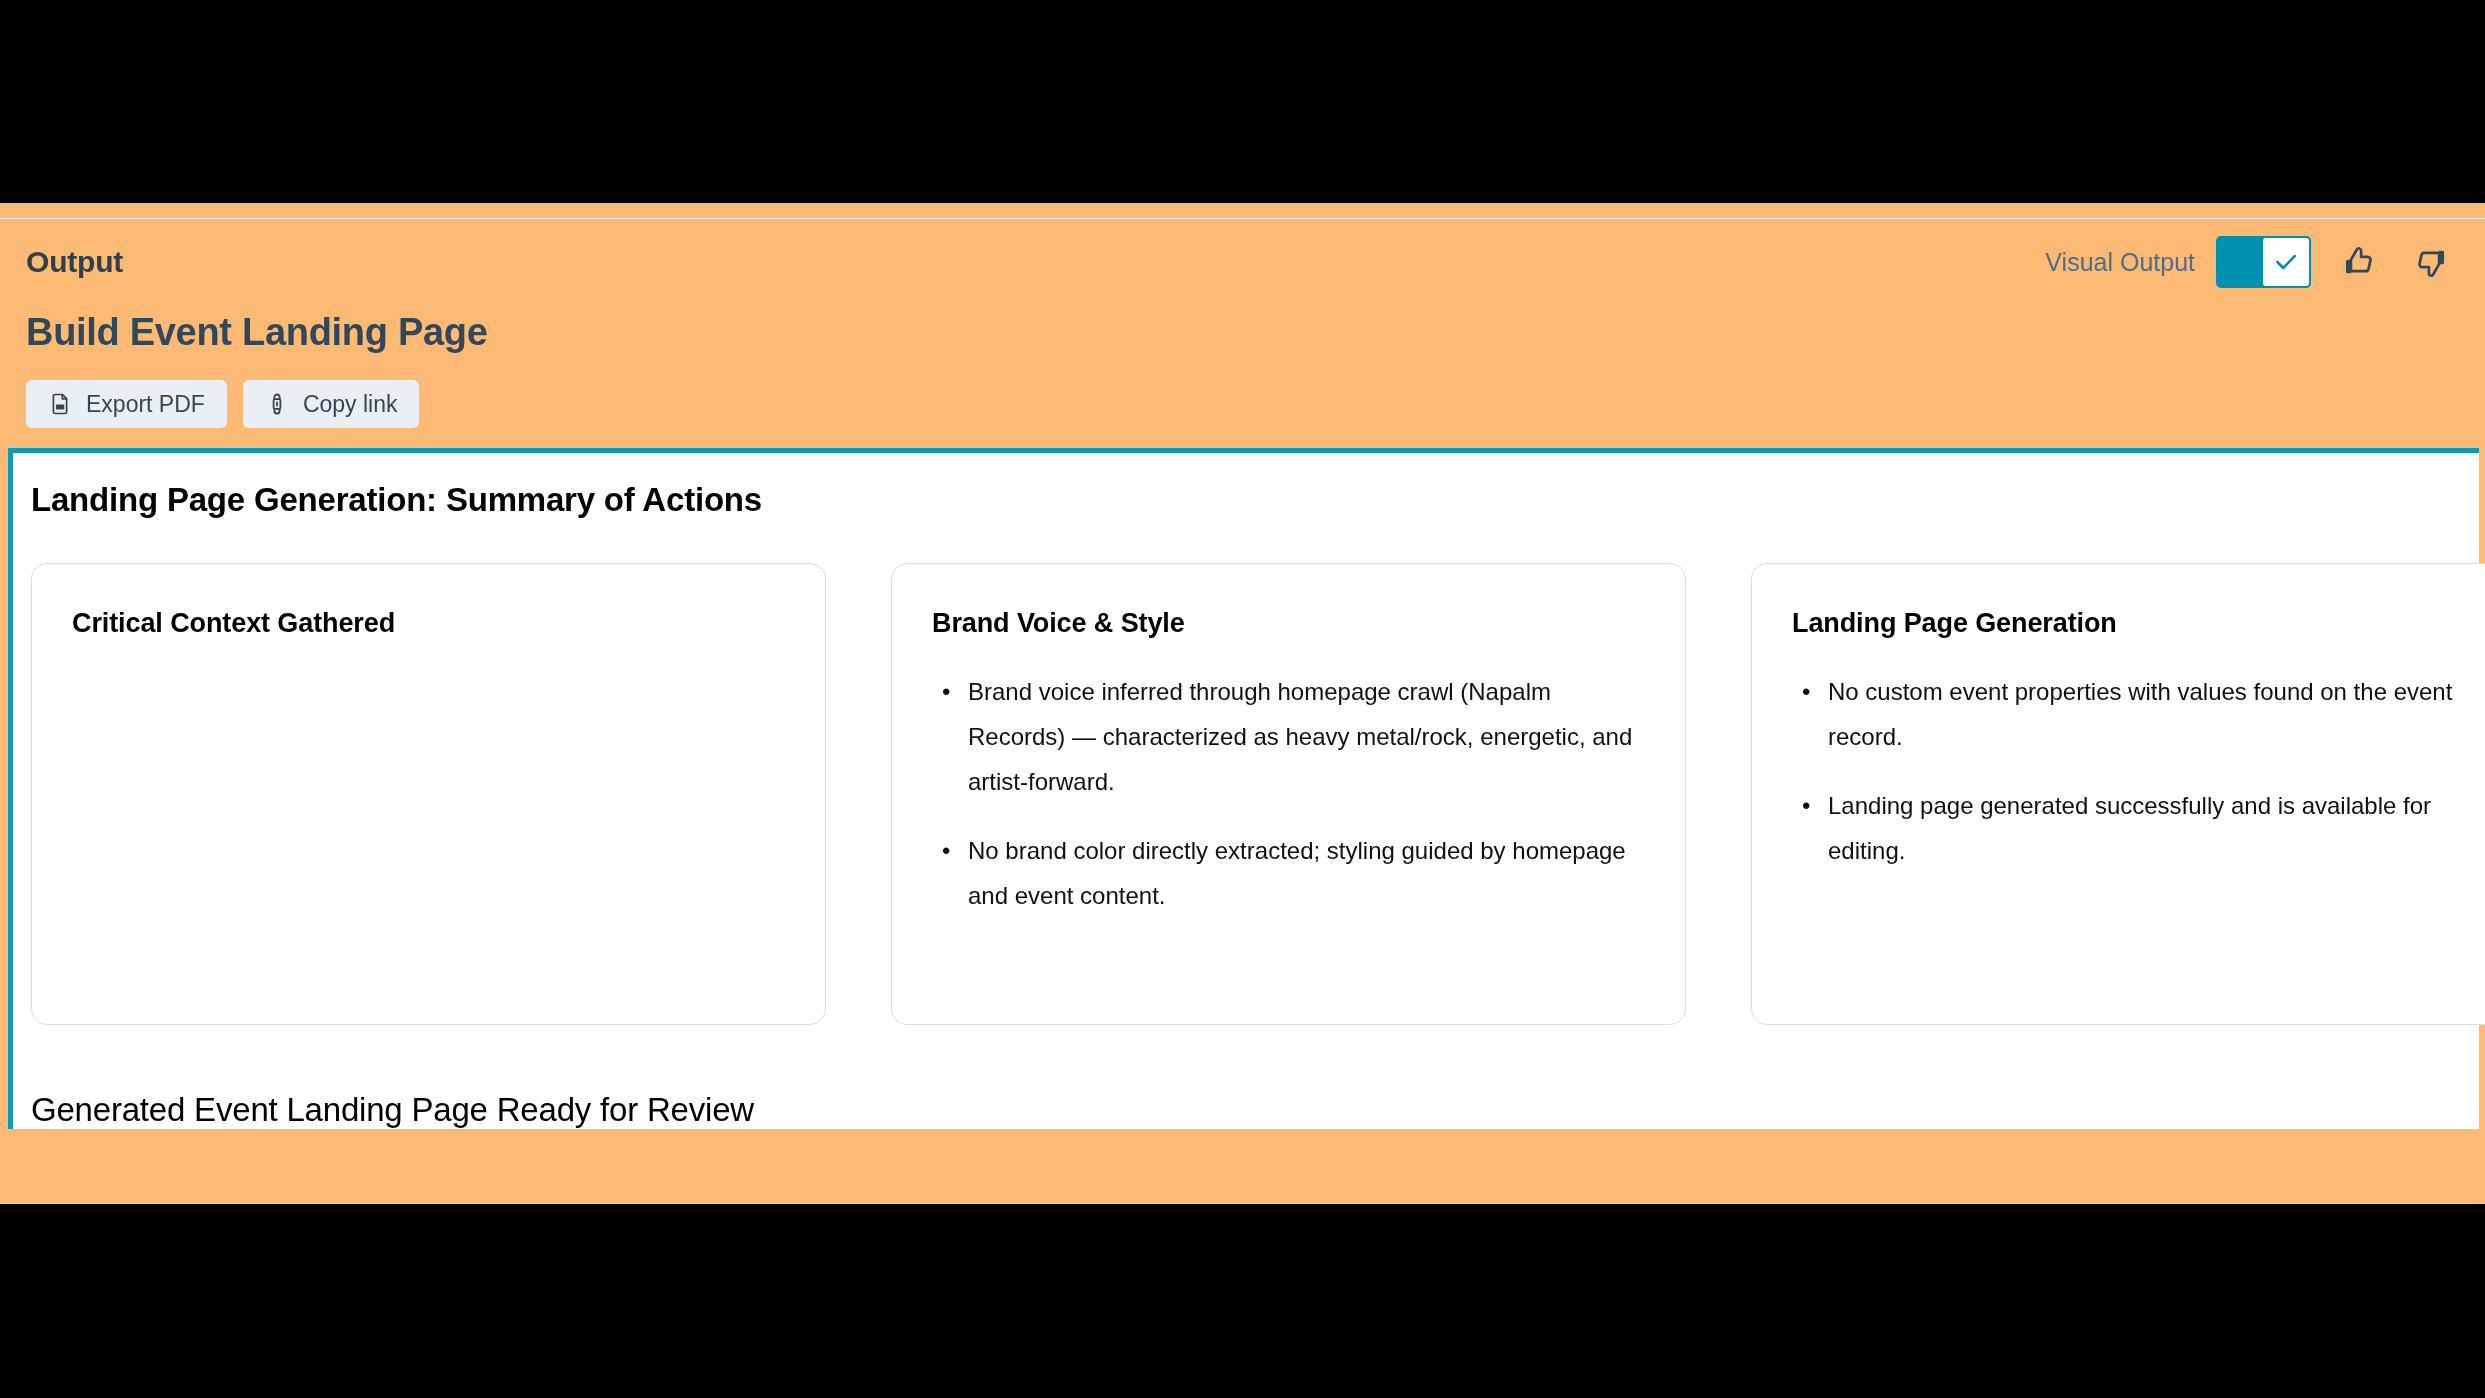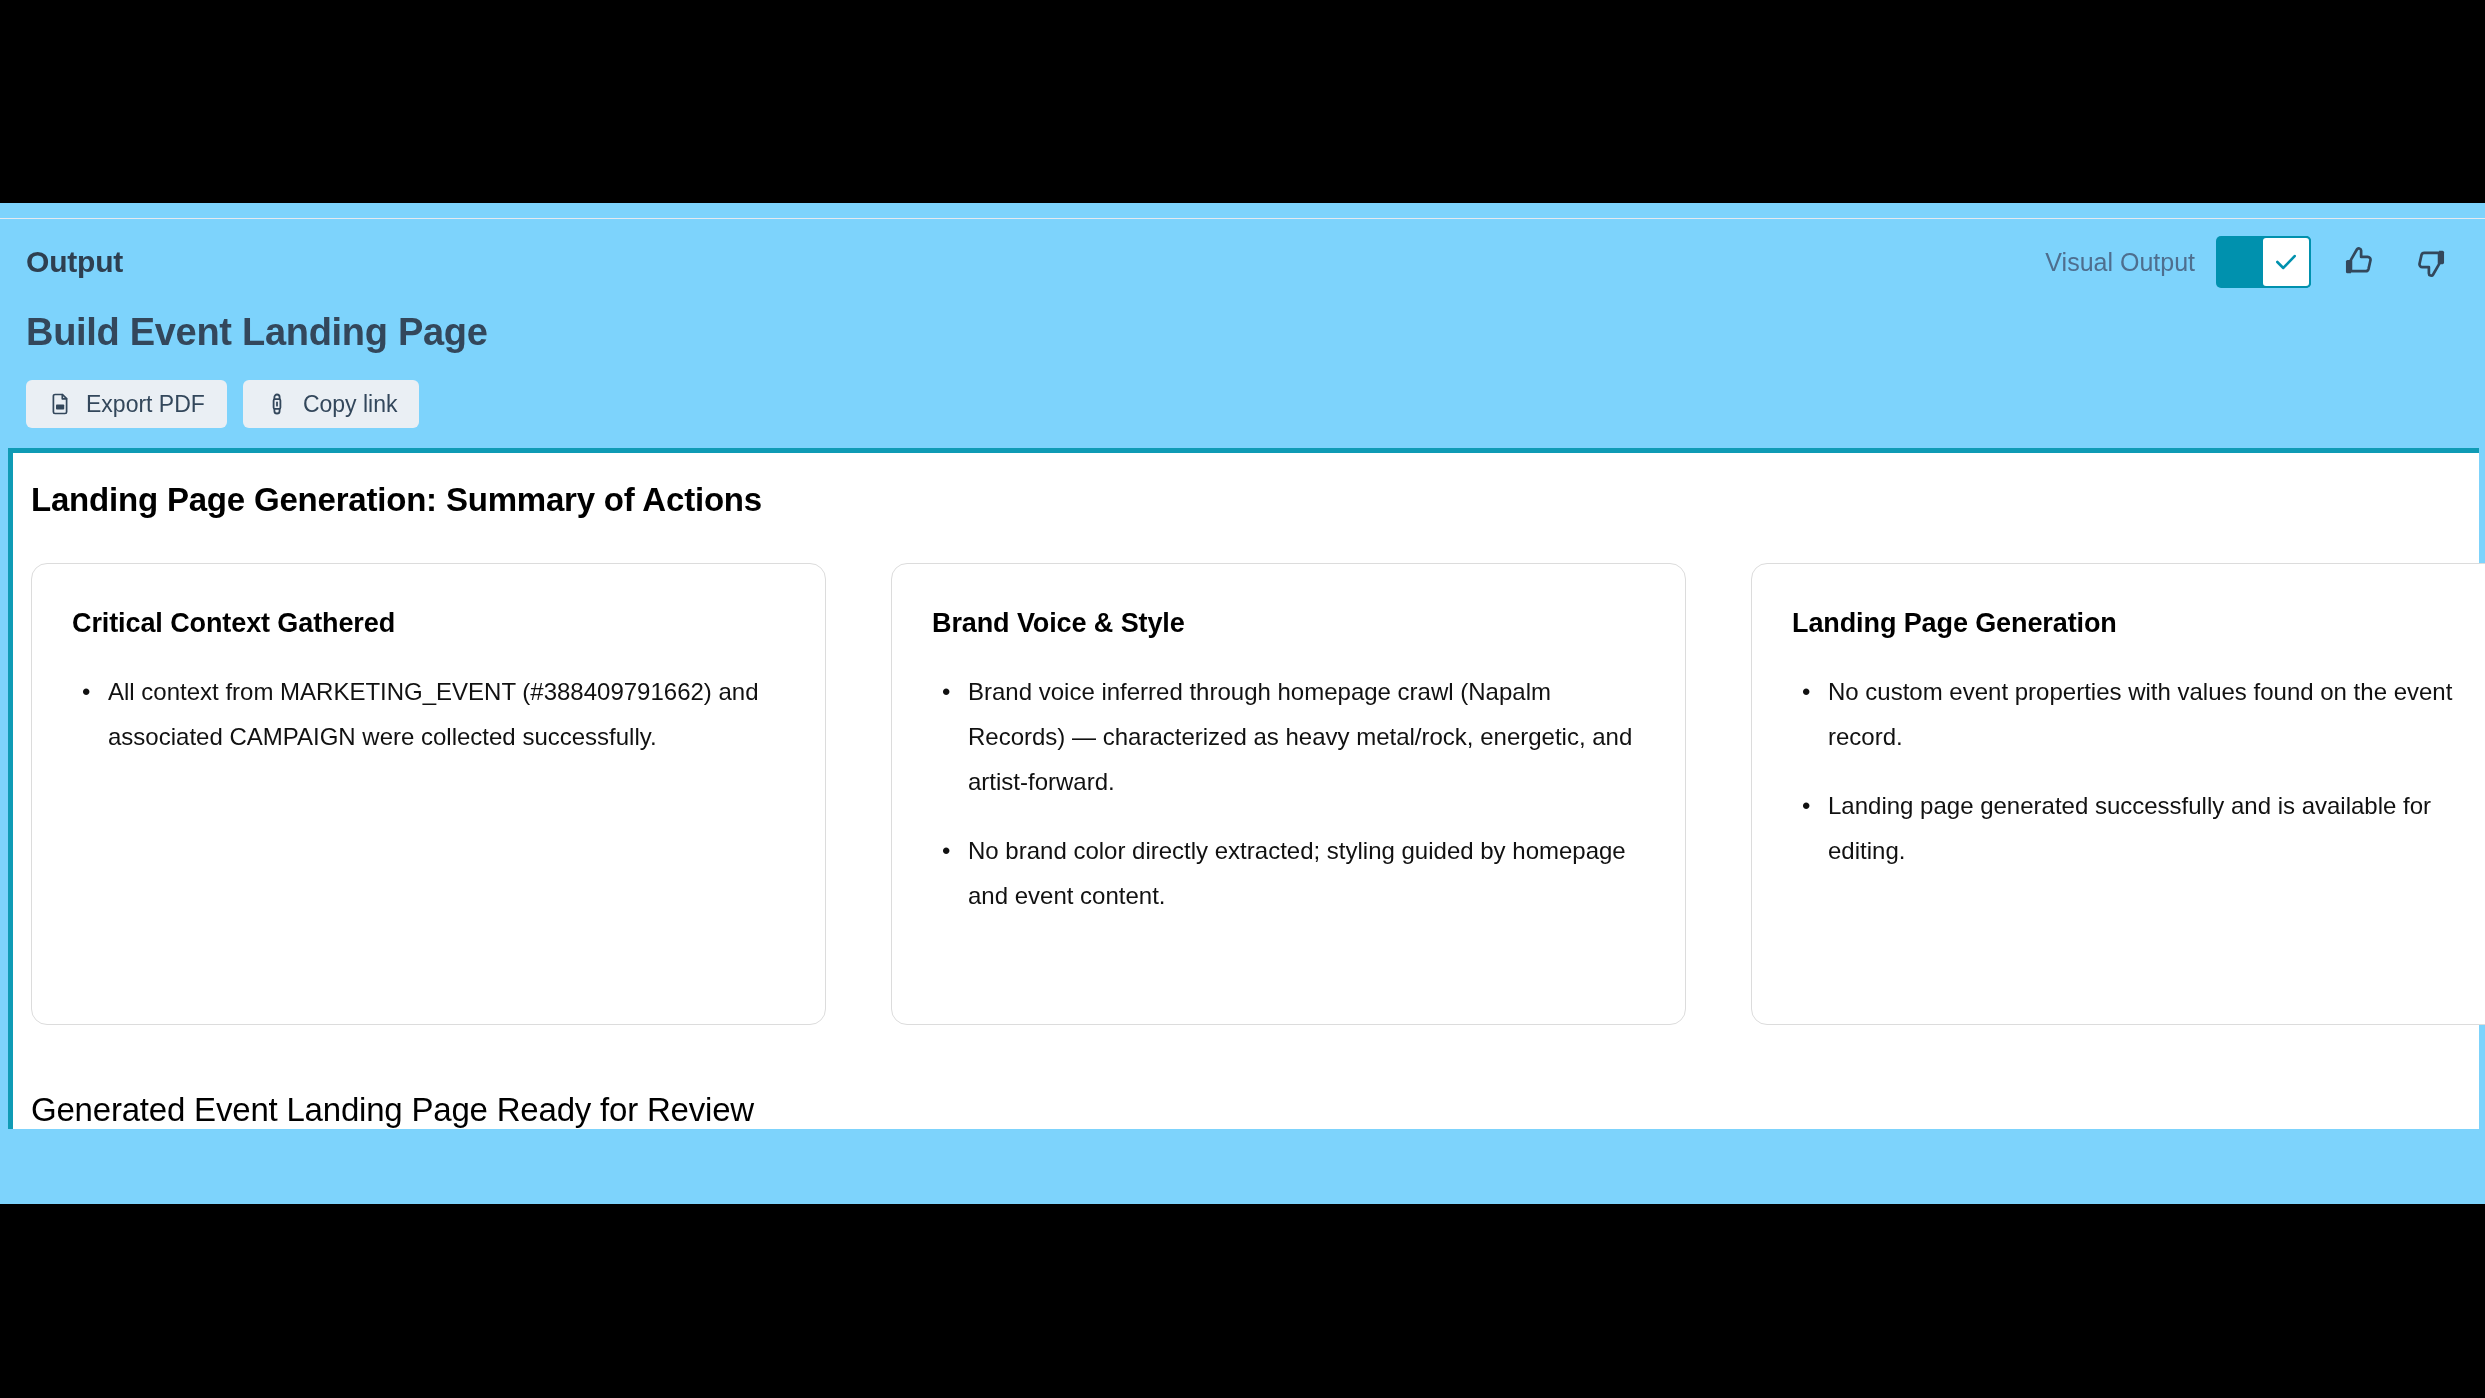"Output" .viewport { background: #7dd3fc -> #fdba74 }
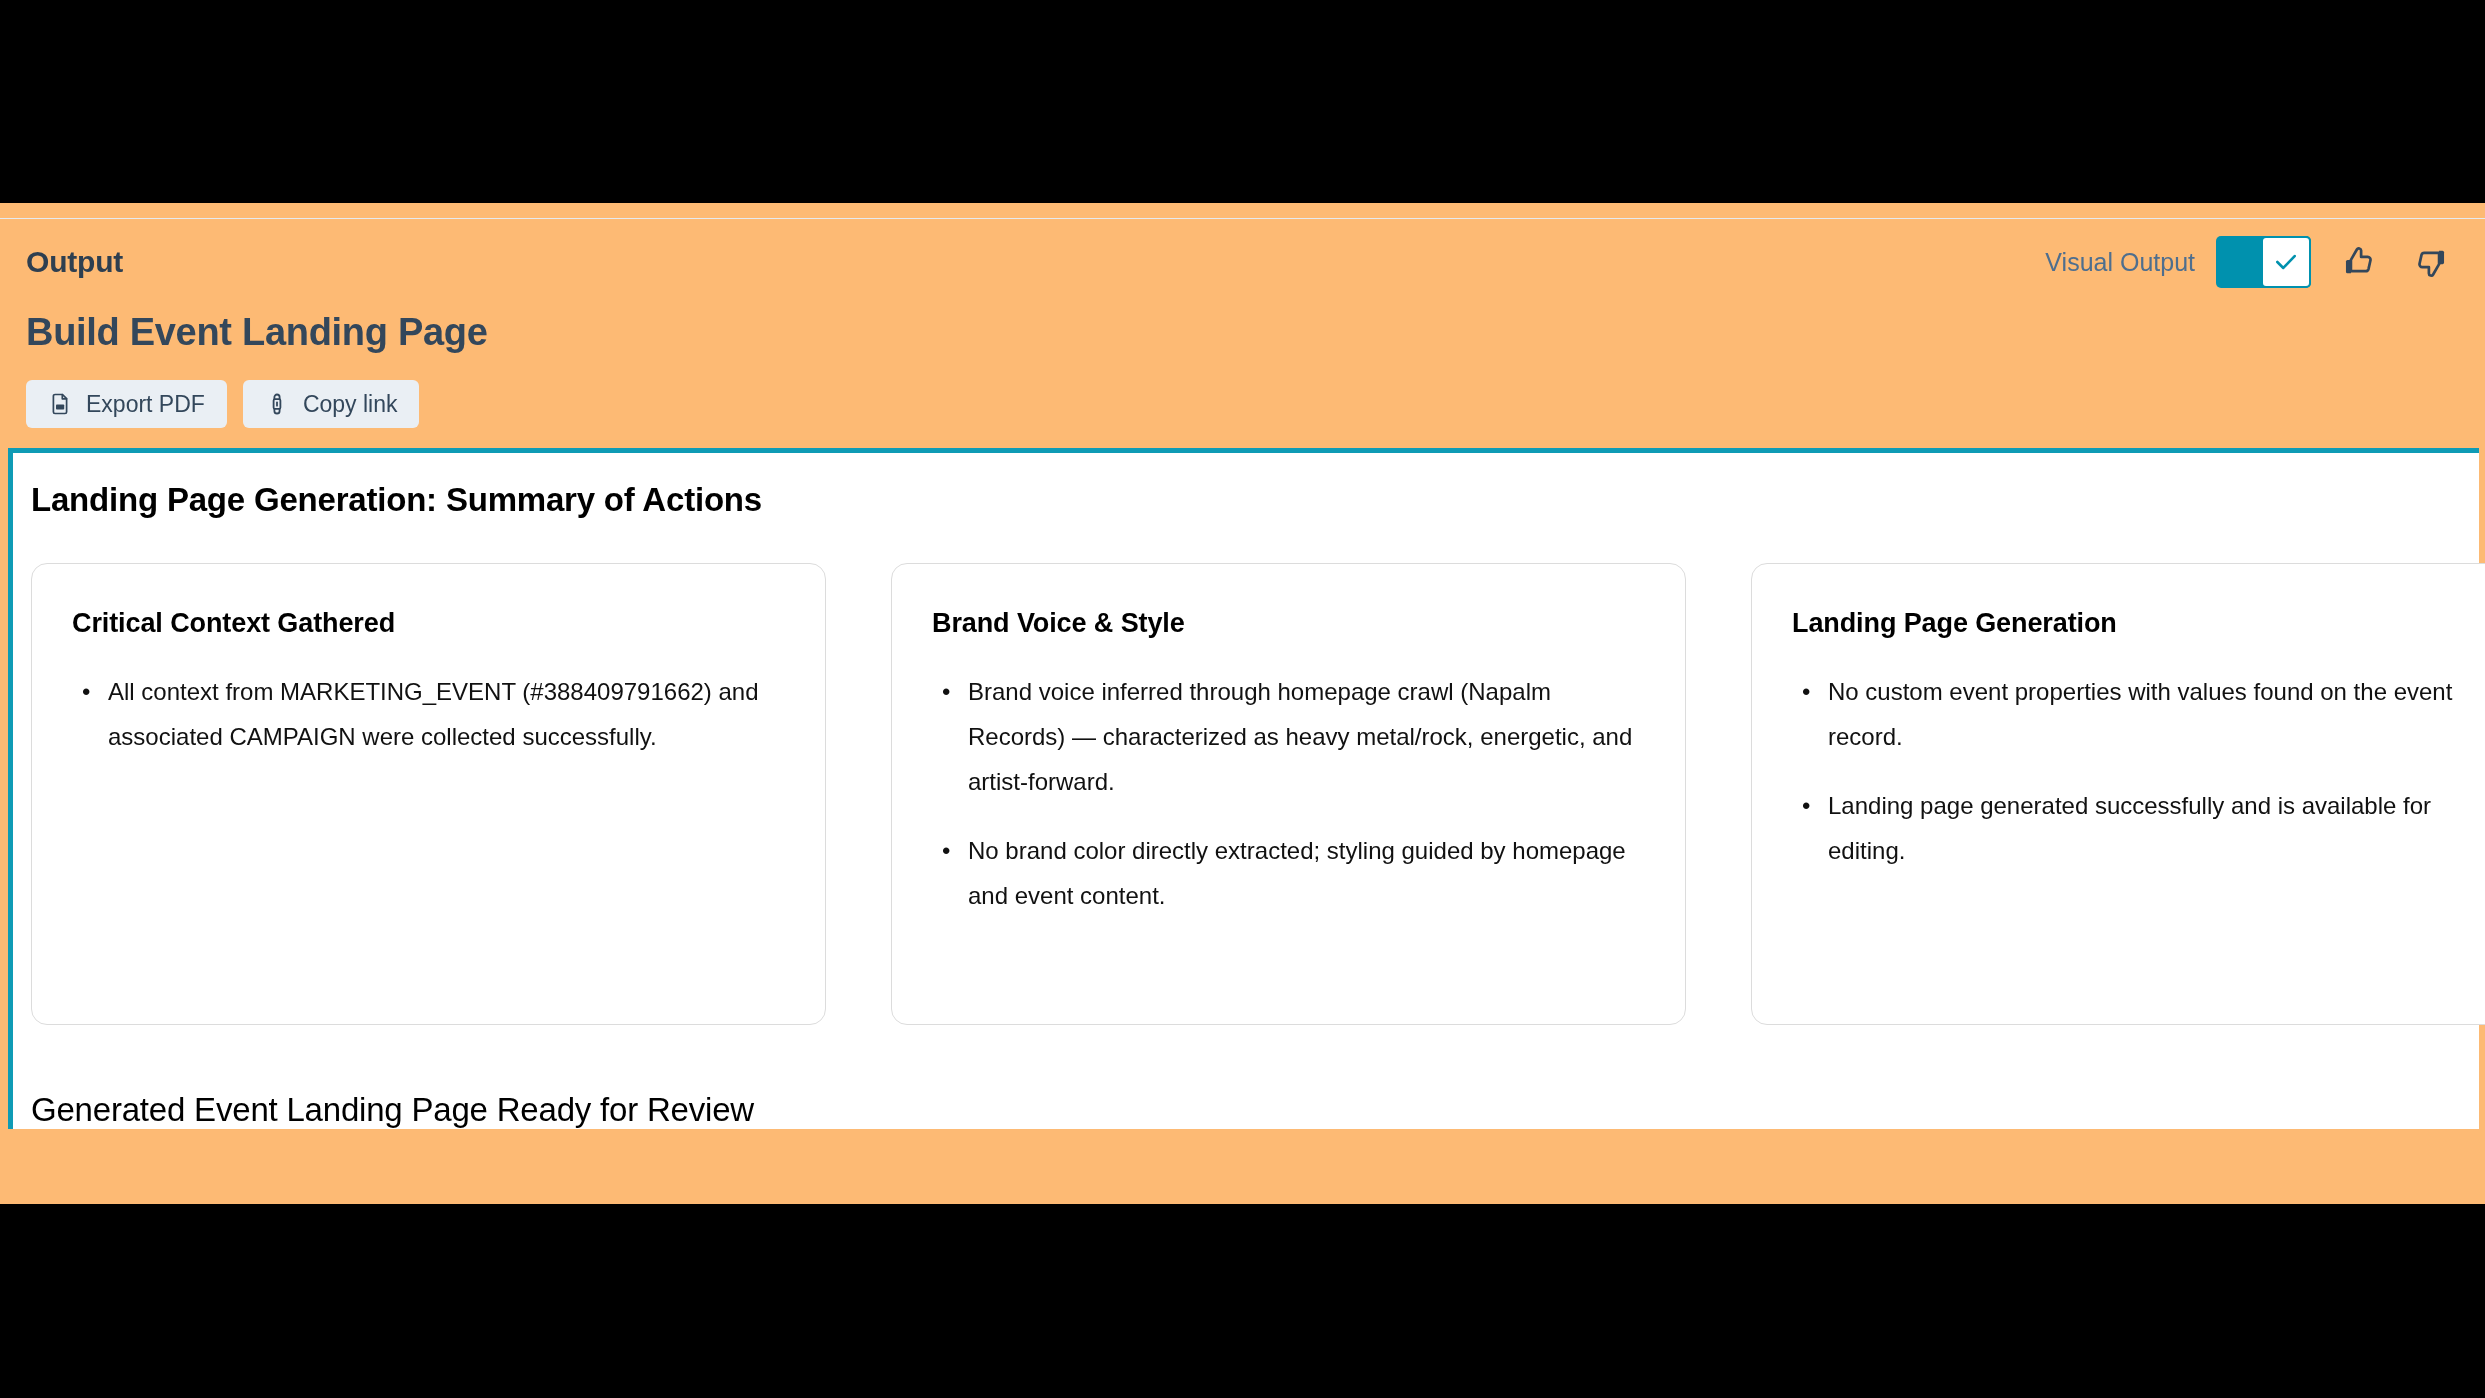"All context from MARKETING_EVENT" li { html: <li>All context from MARKETING_EVENT (#388409791662) and associated CAMPAIGN were collected successfully.</li> -> none }
